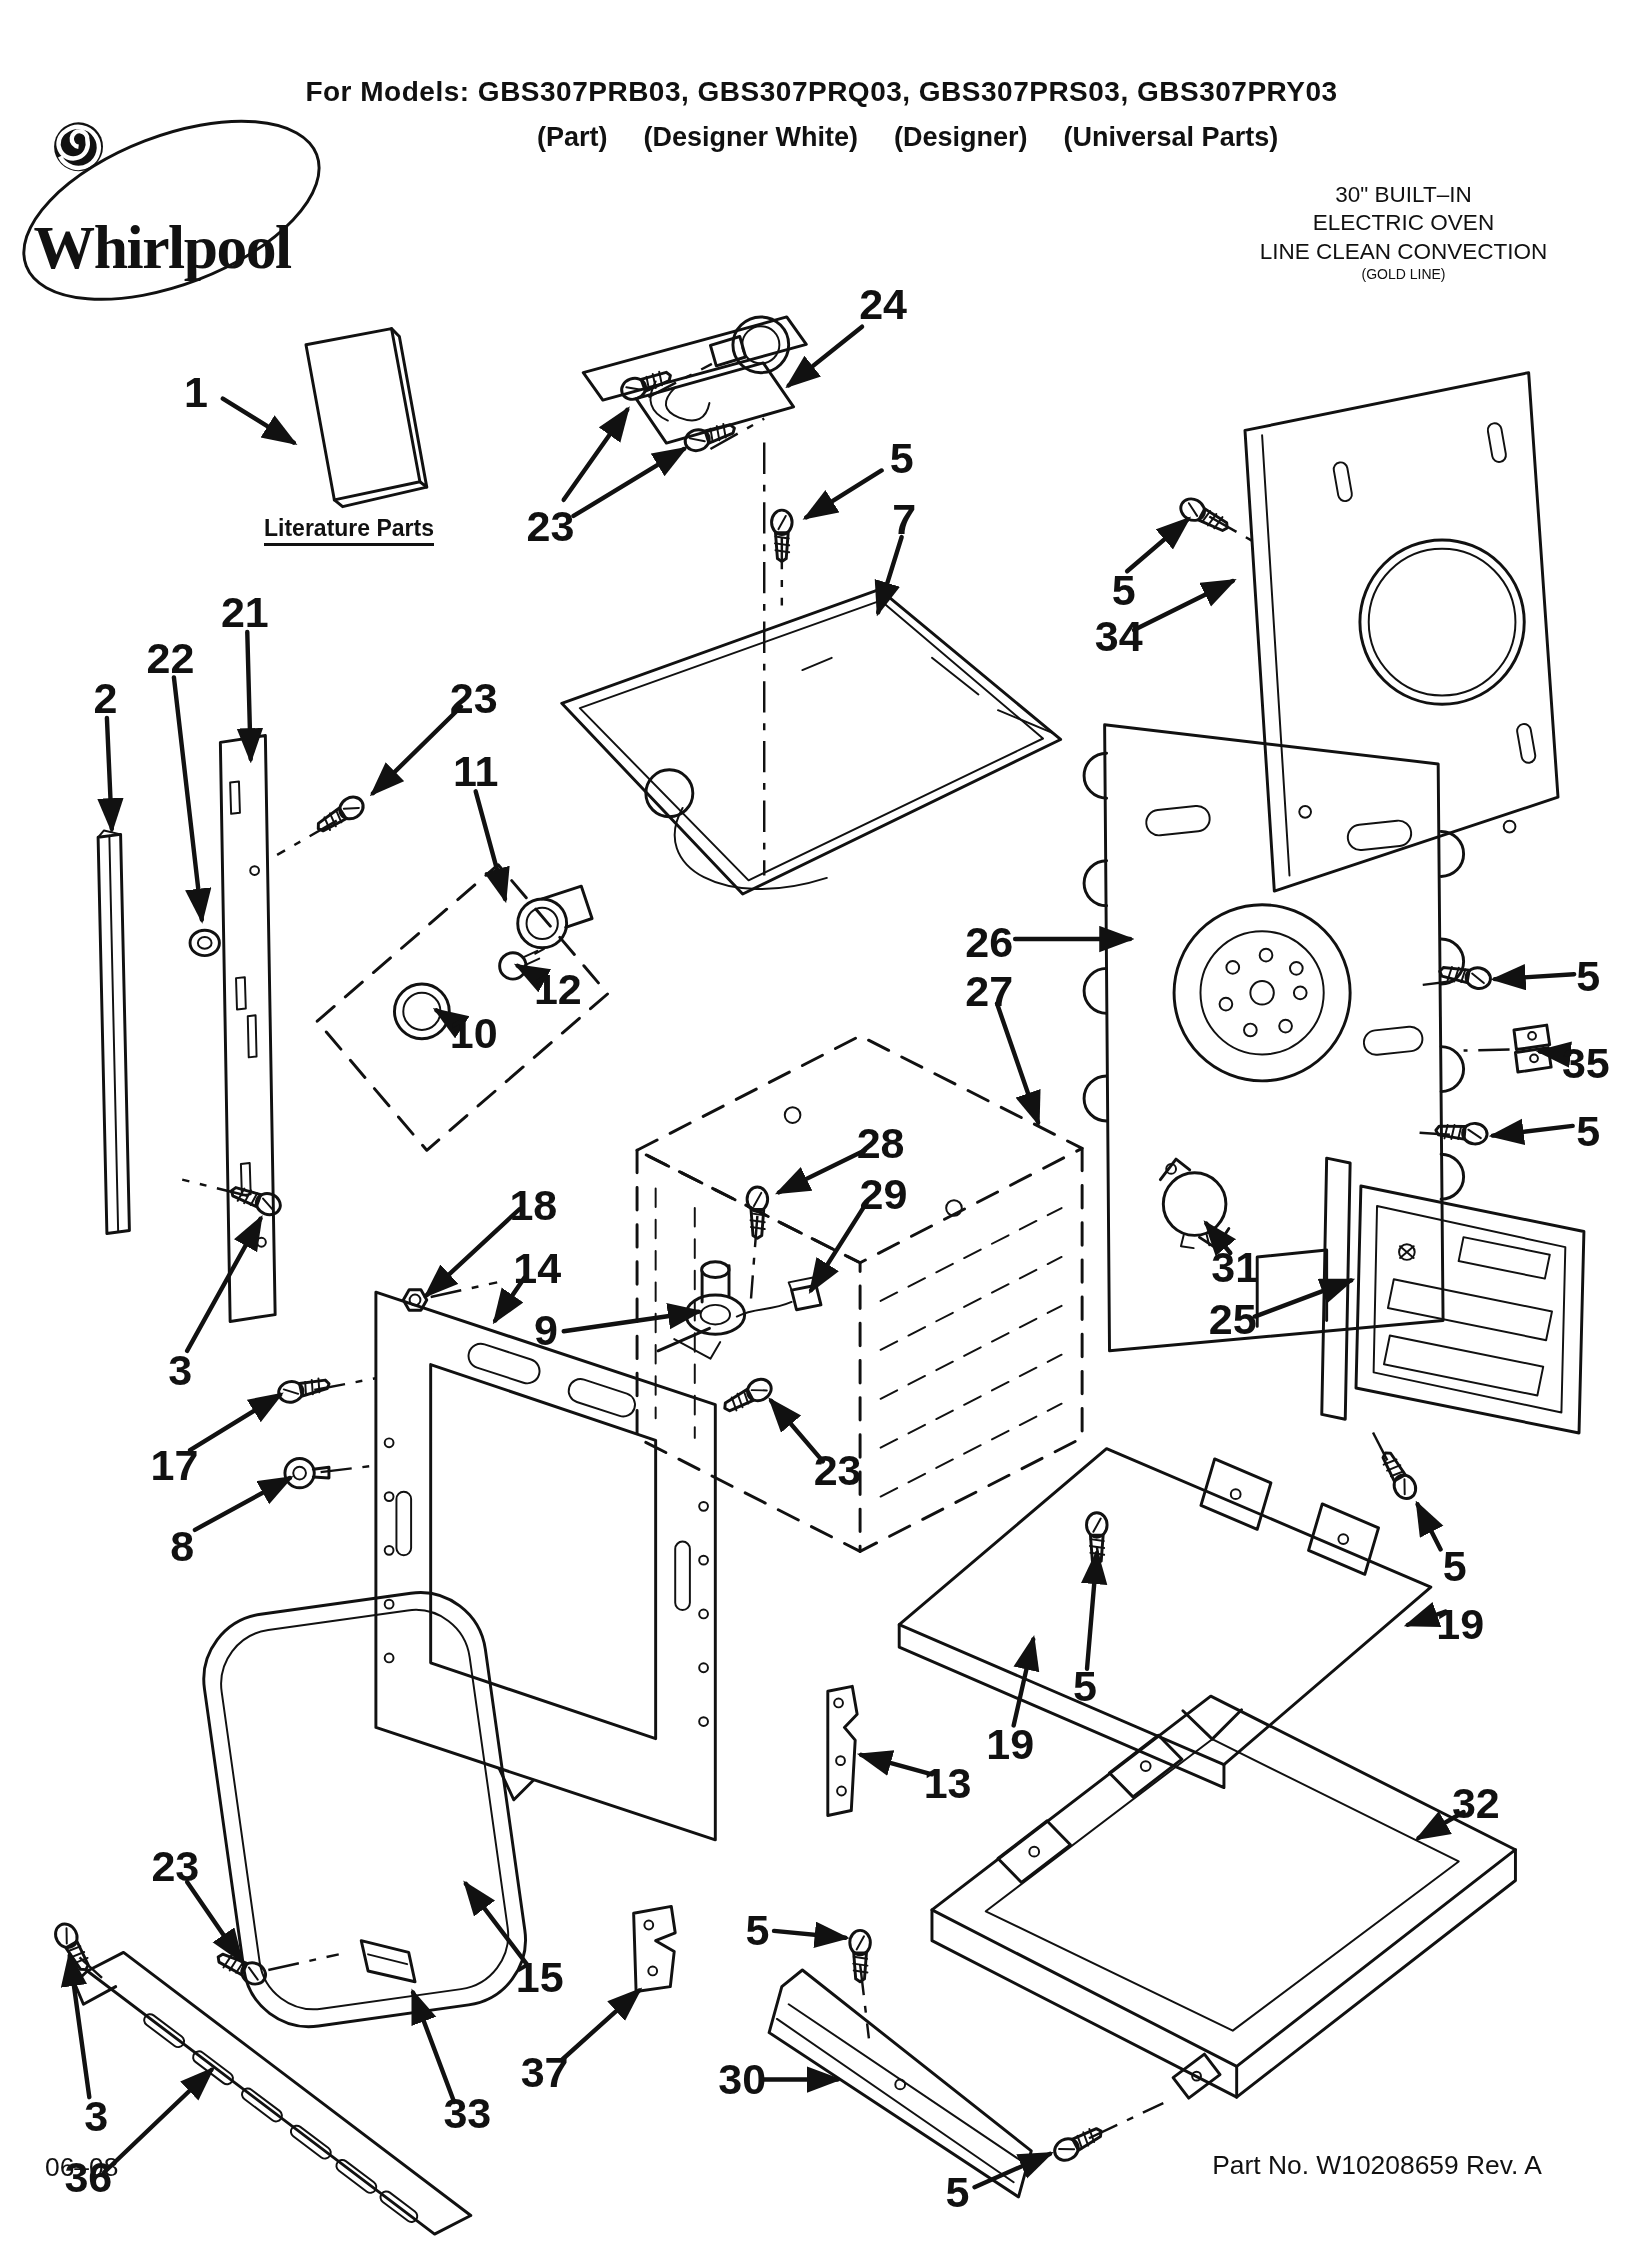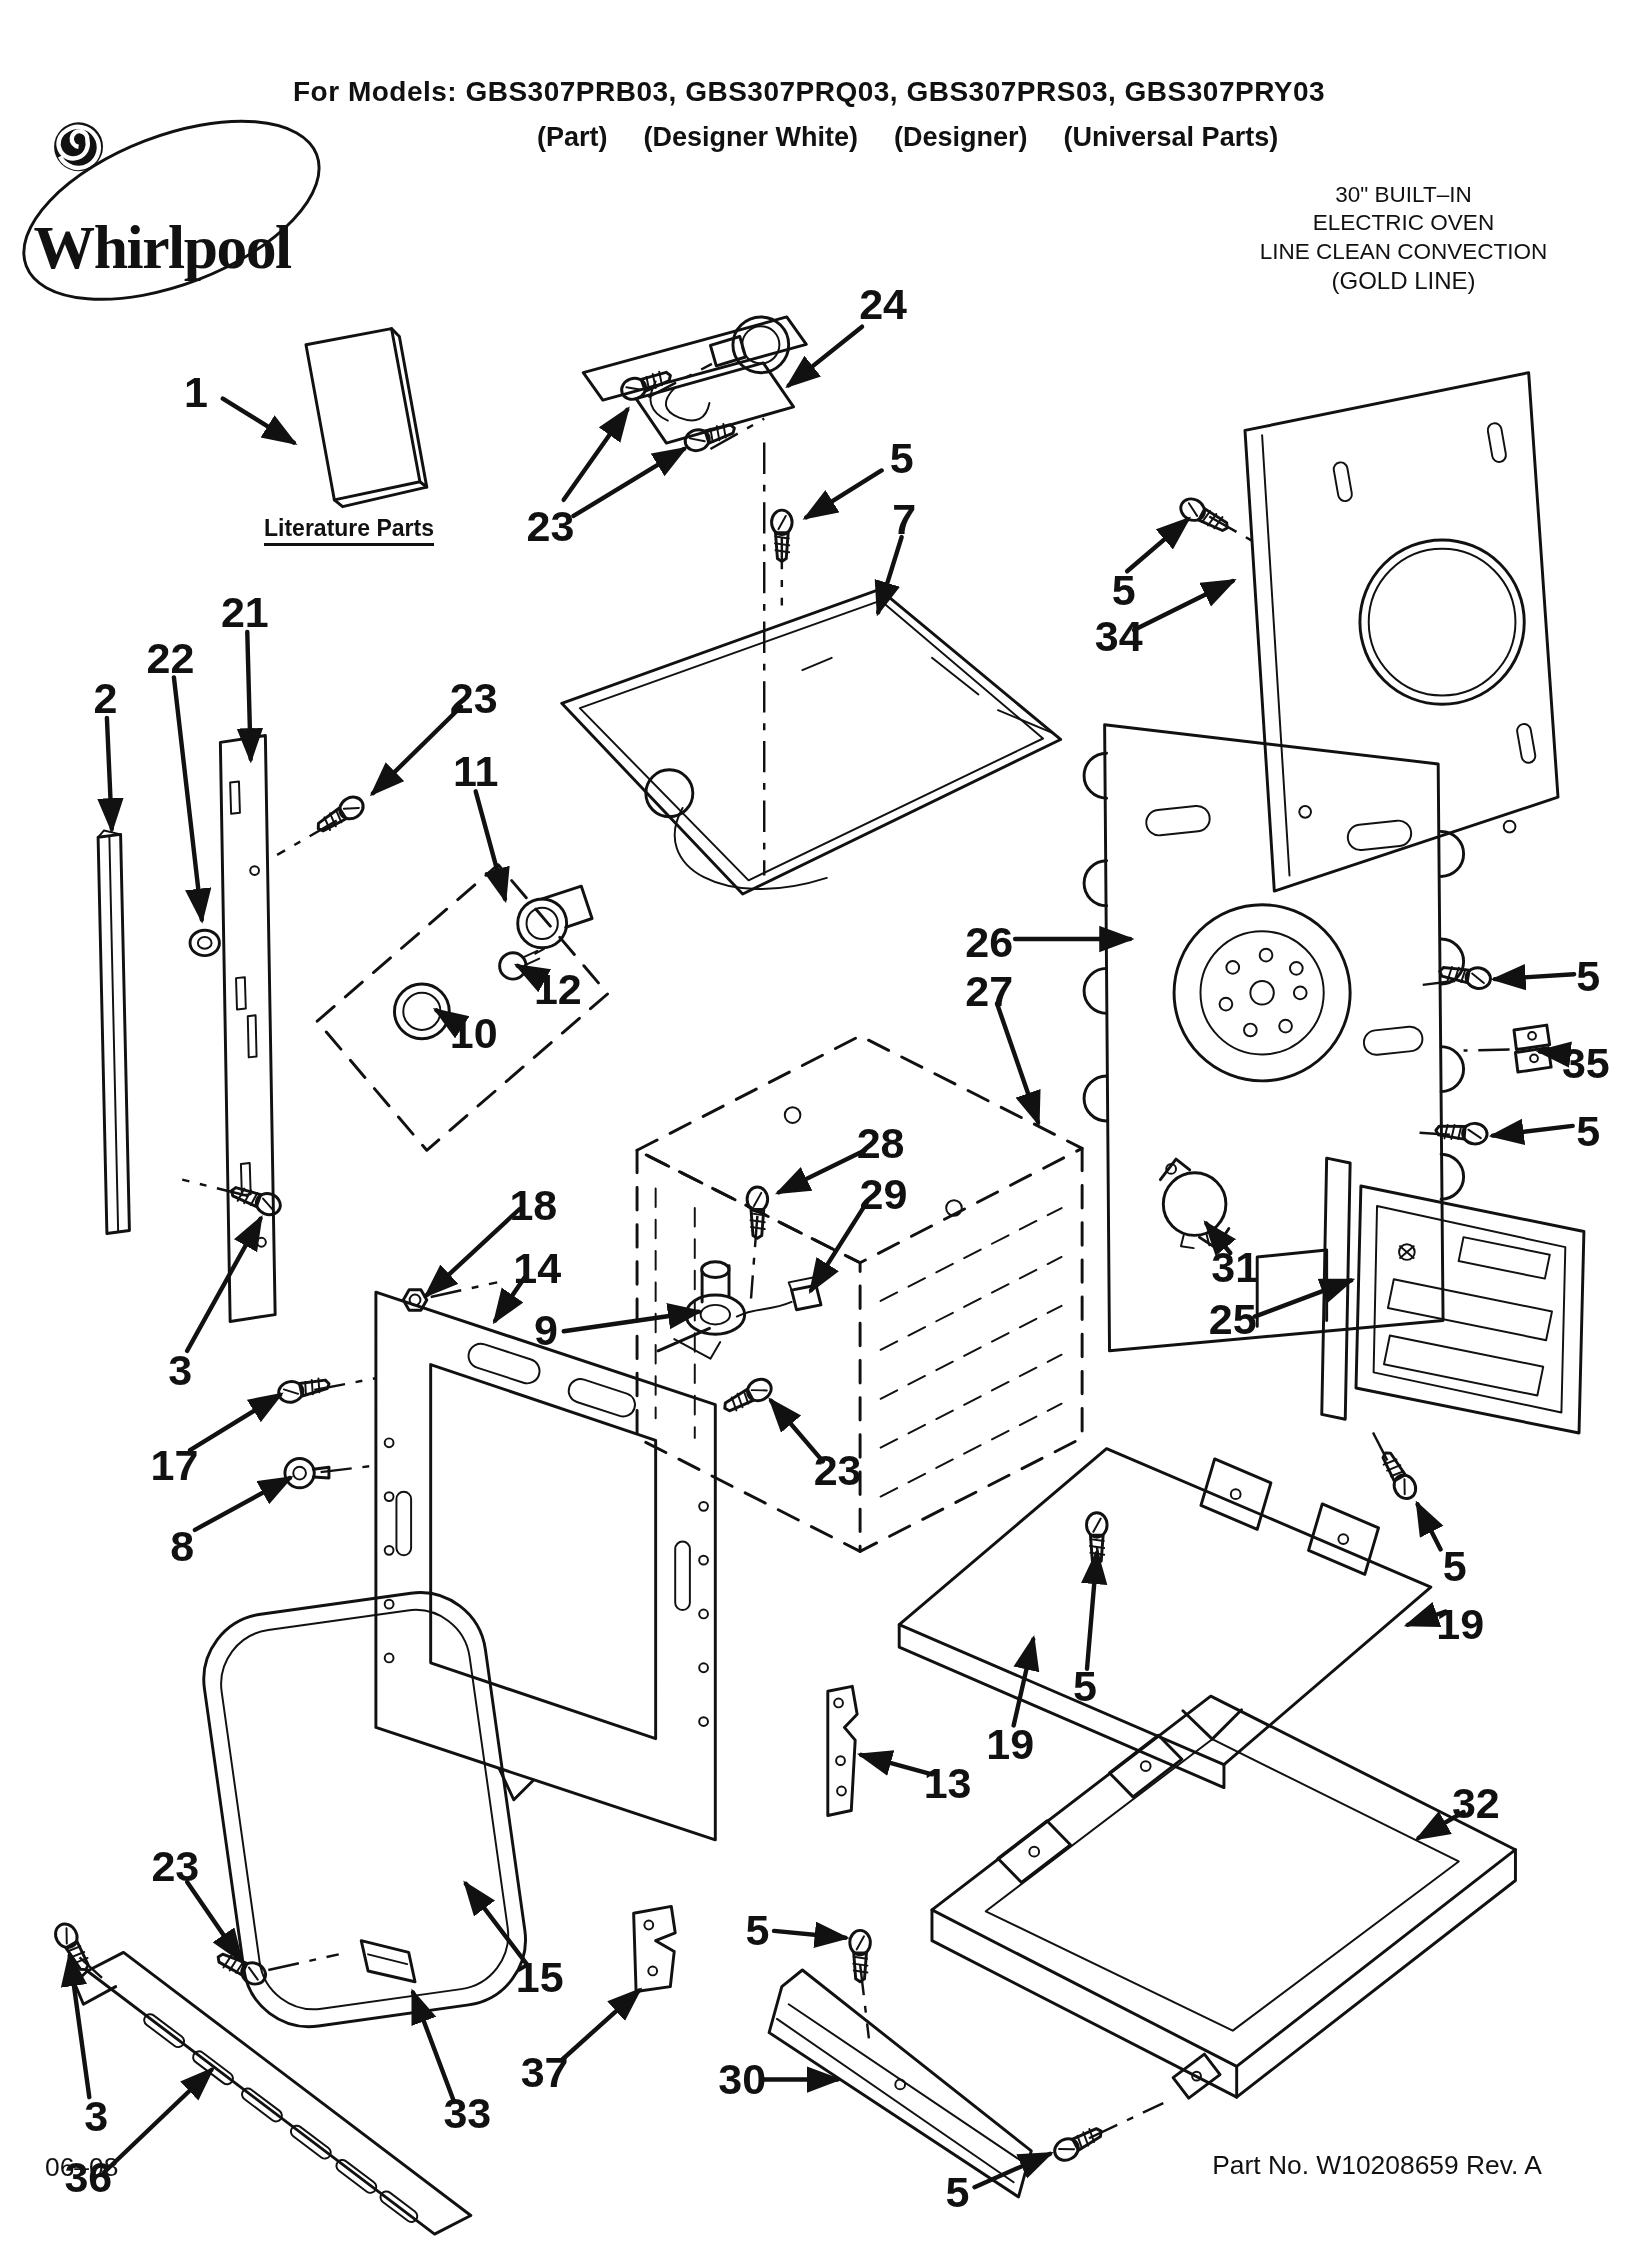"For Models: GBS307PRB03, GBS307PRQ03," .hdr-models { text-align: left -> center }
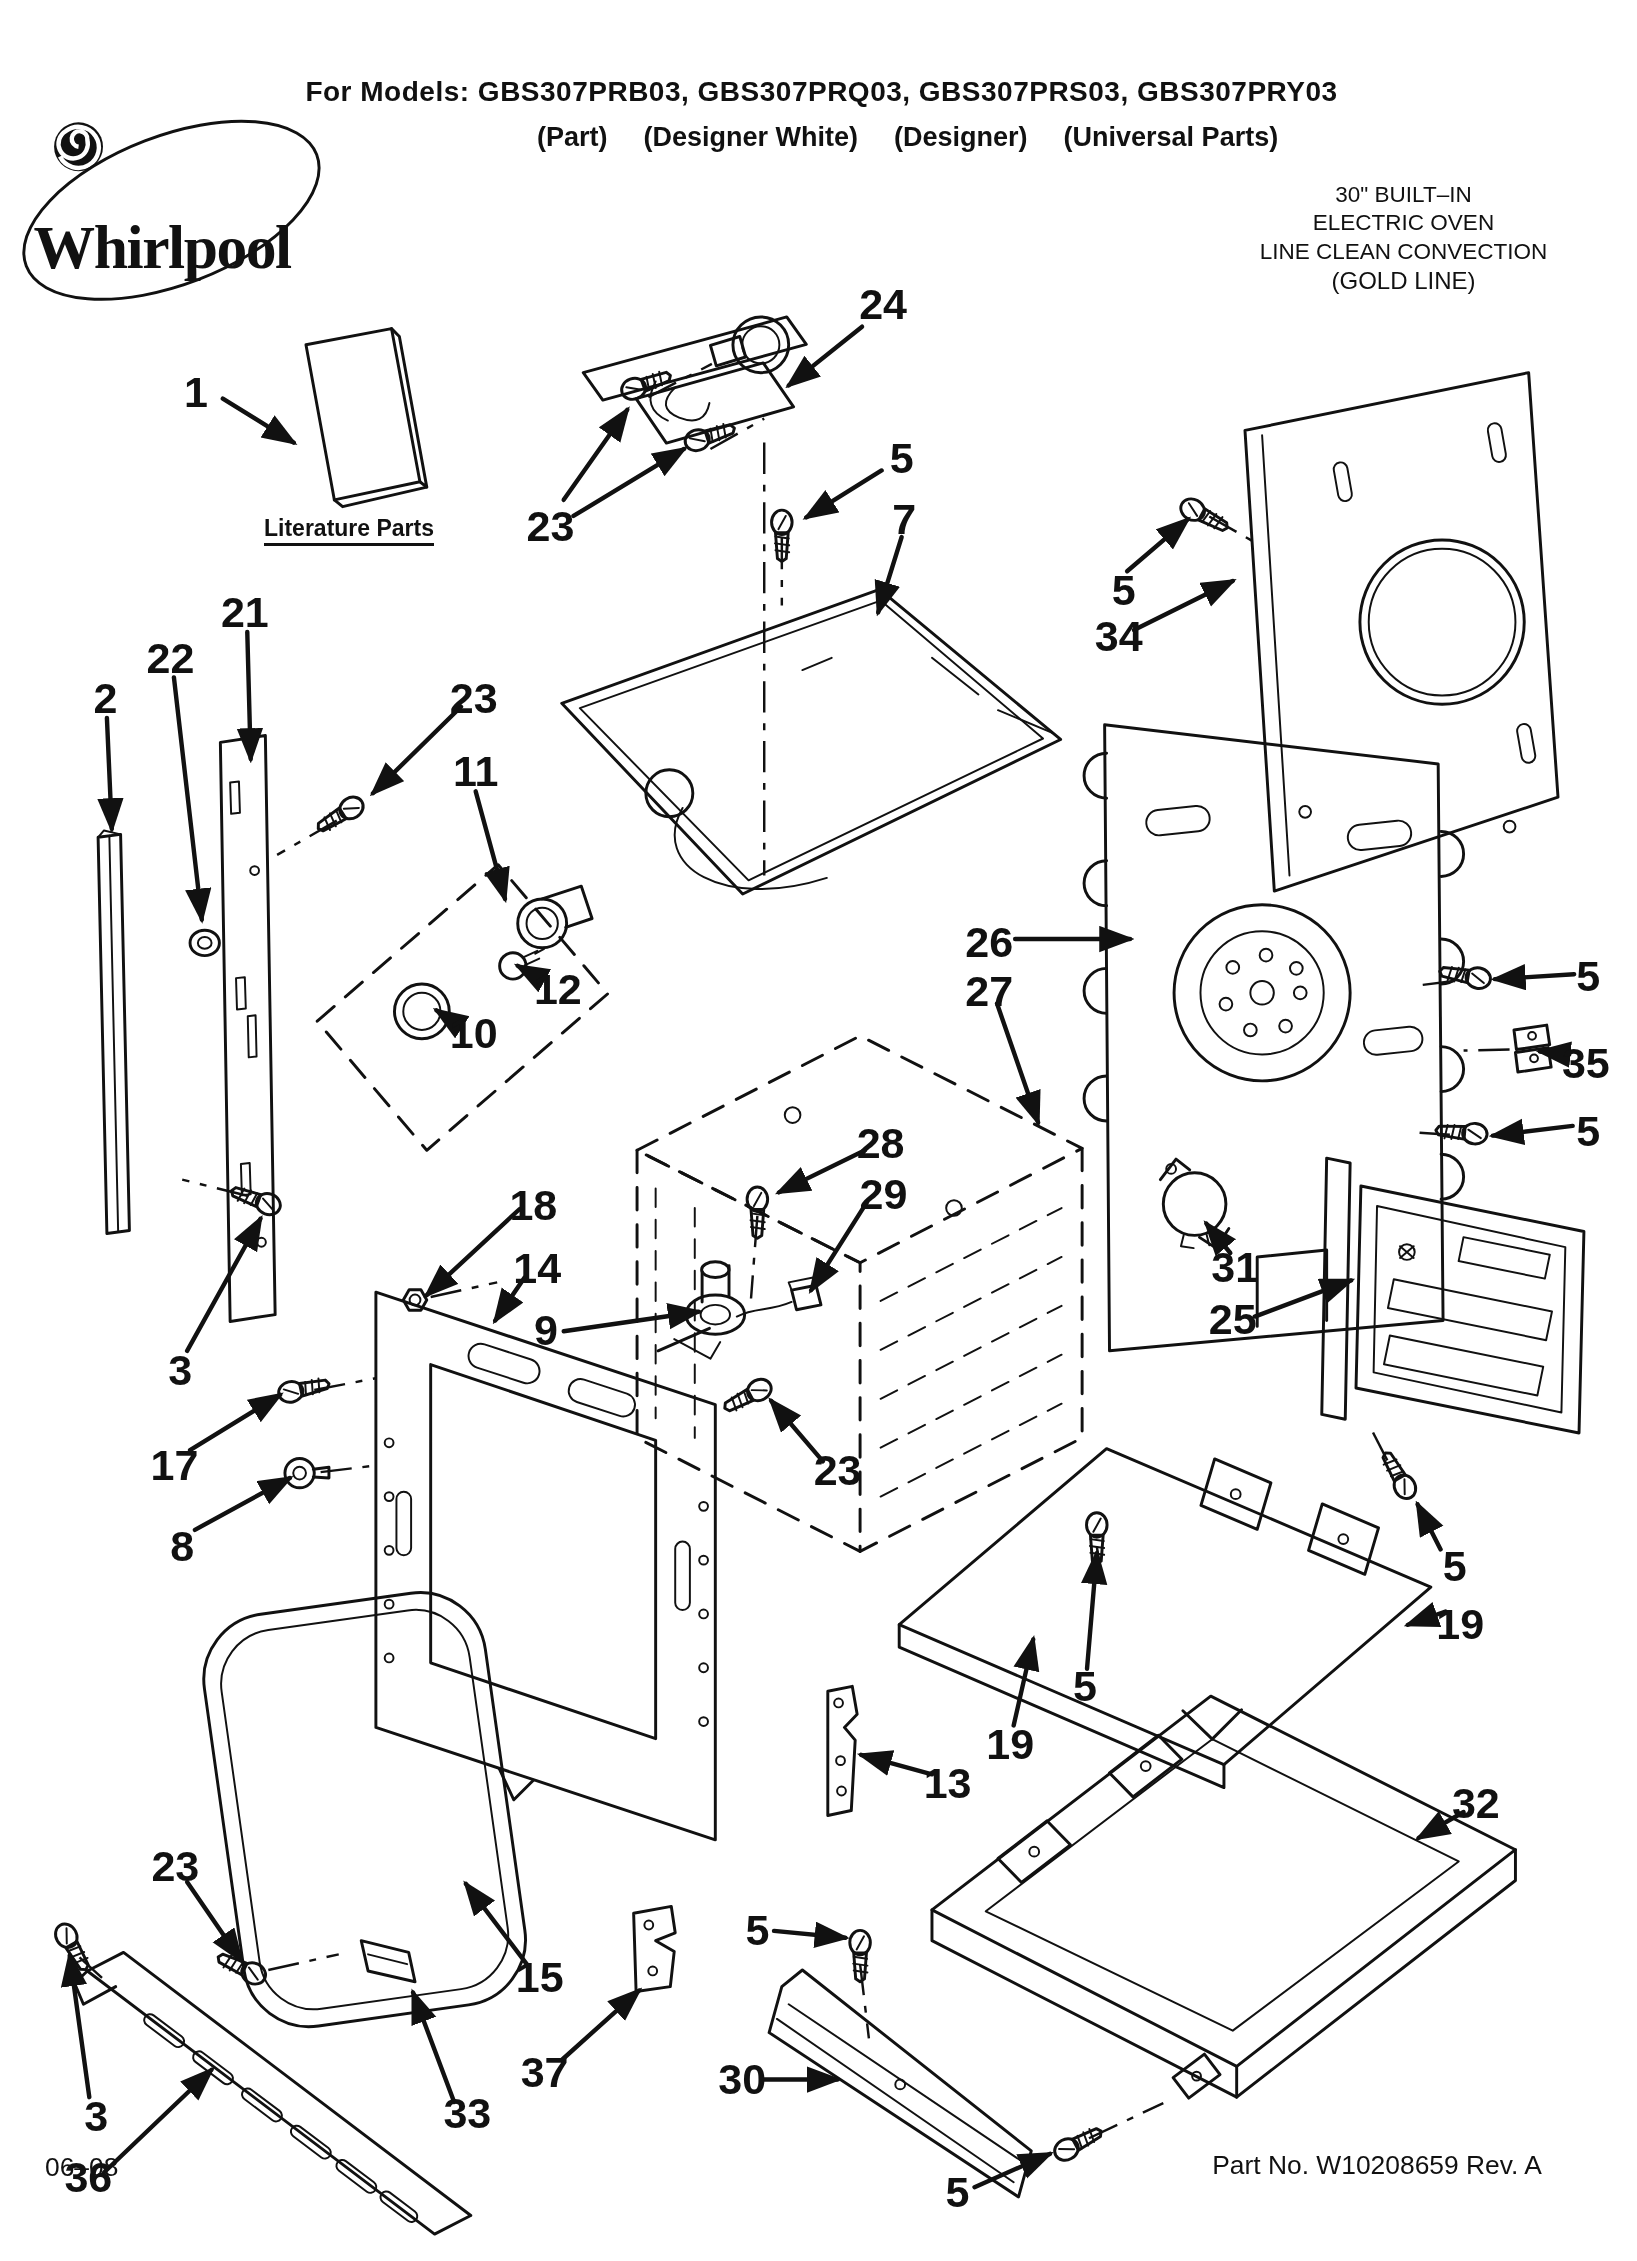"(GOLD LINE)" .hdr-prod .gold { font-size: 24px -> 14px }
